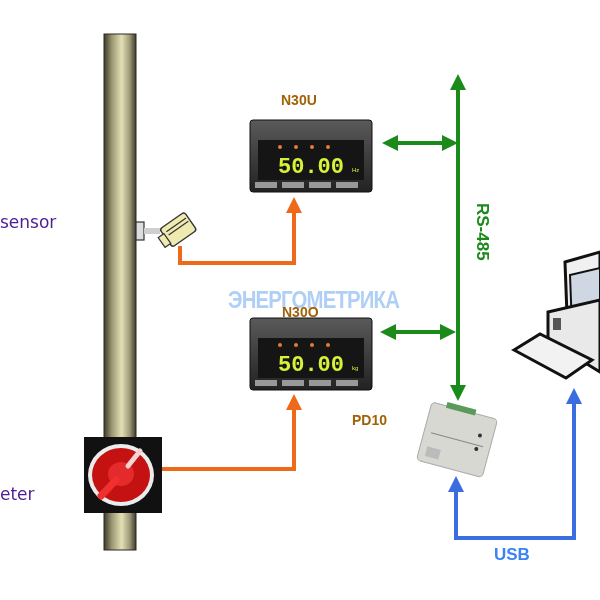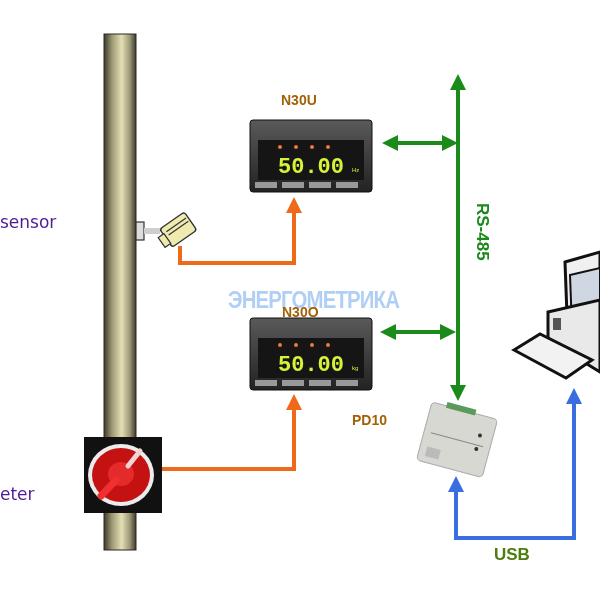"USB" .usb-label { color: #4d7c0f -> #3b82f6 }
